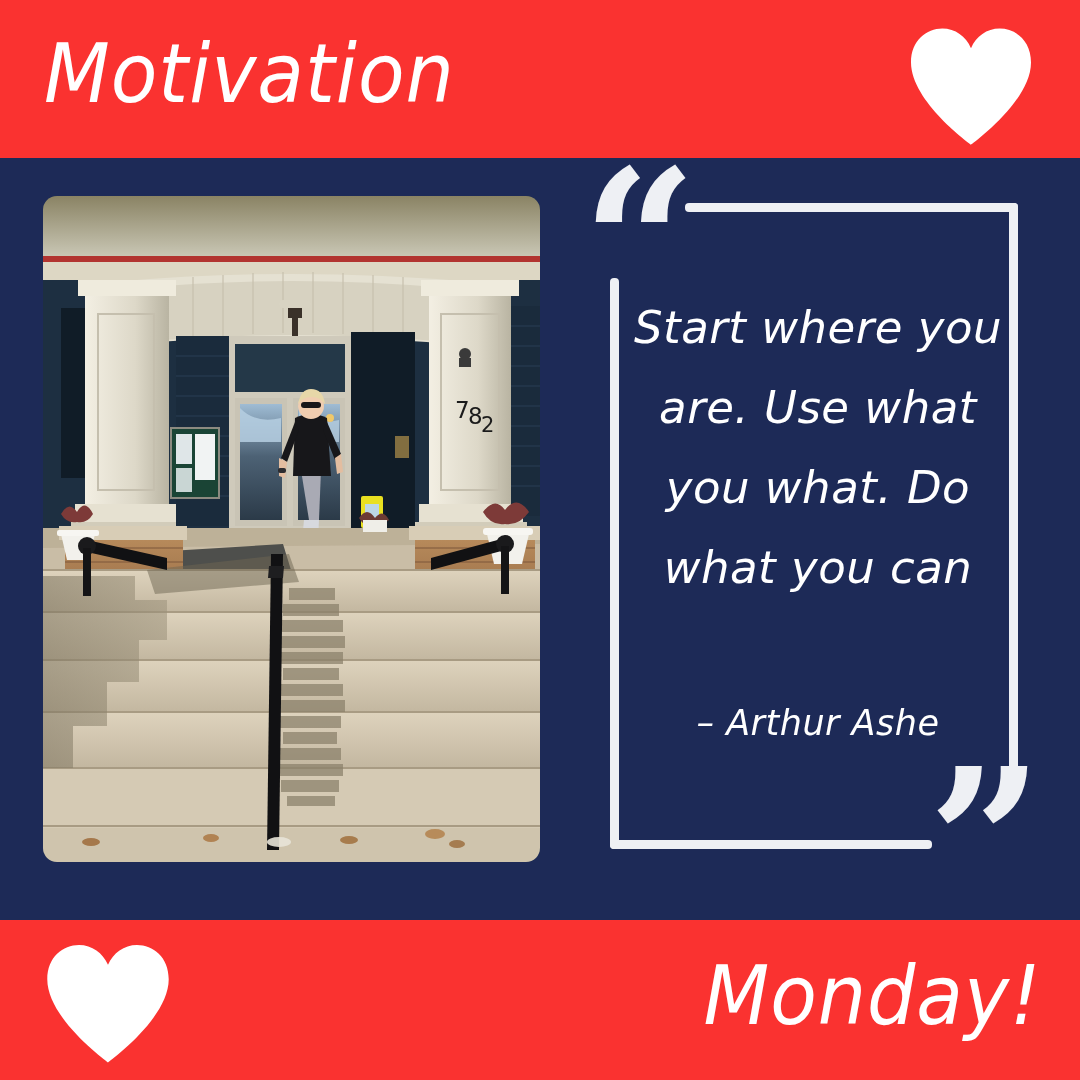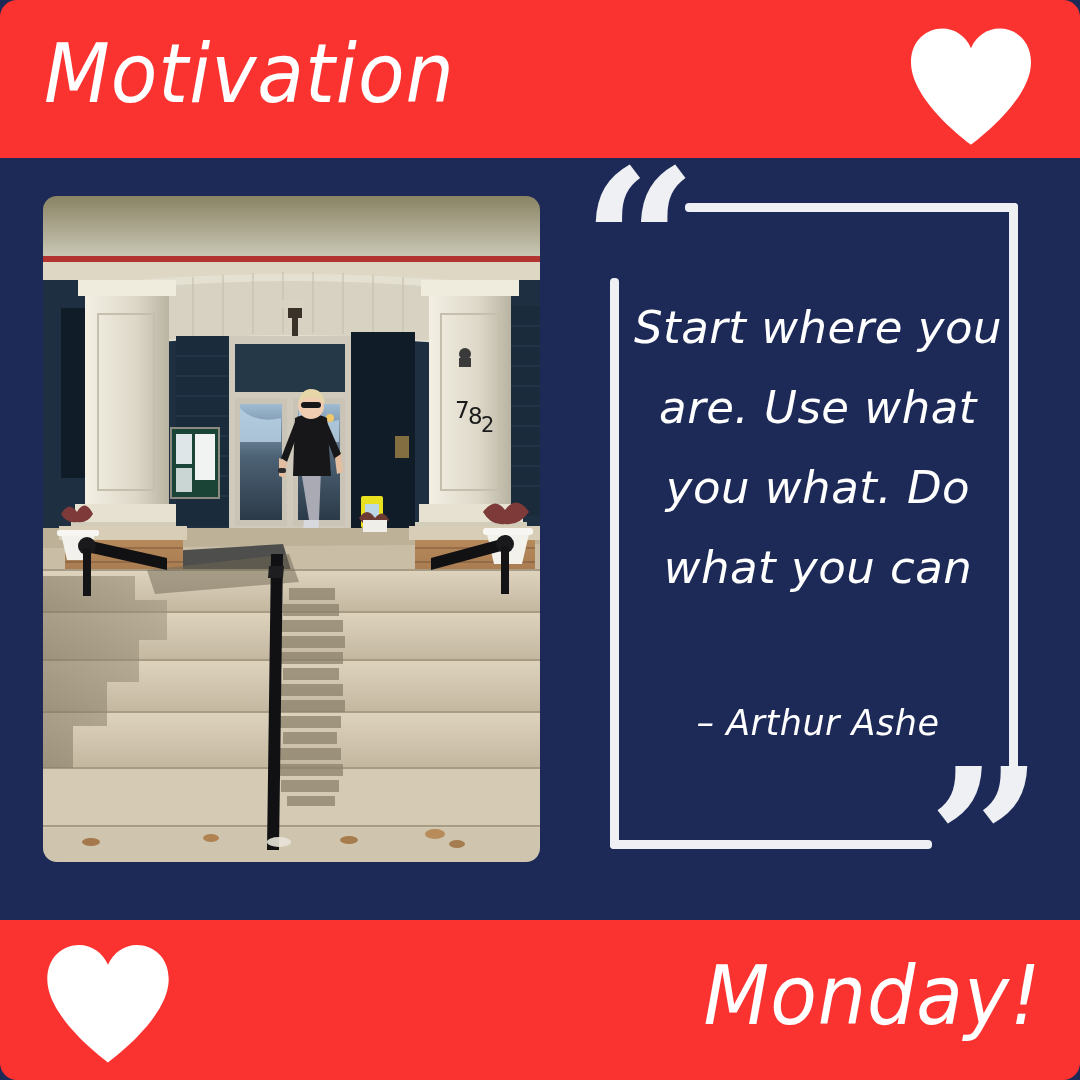"Motivation" #canvas { border-radius: 17px -> none }
